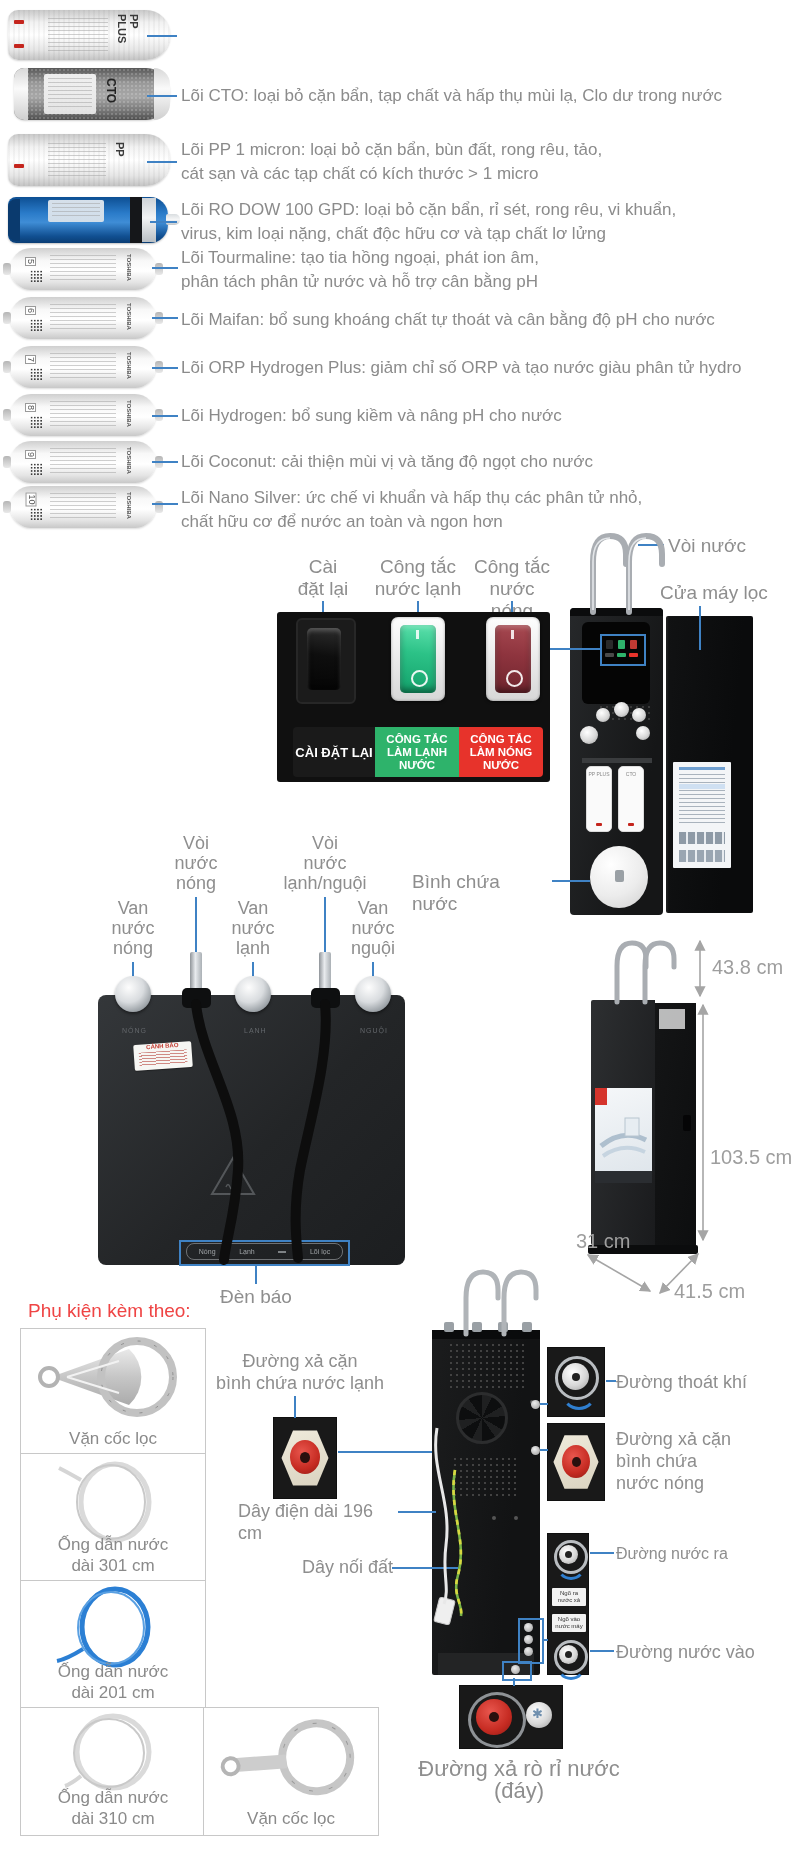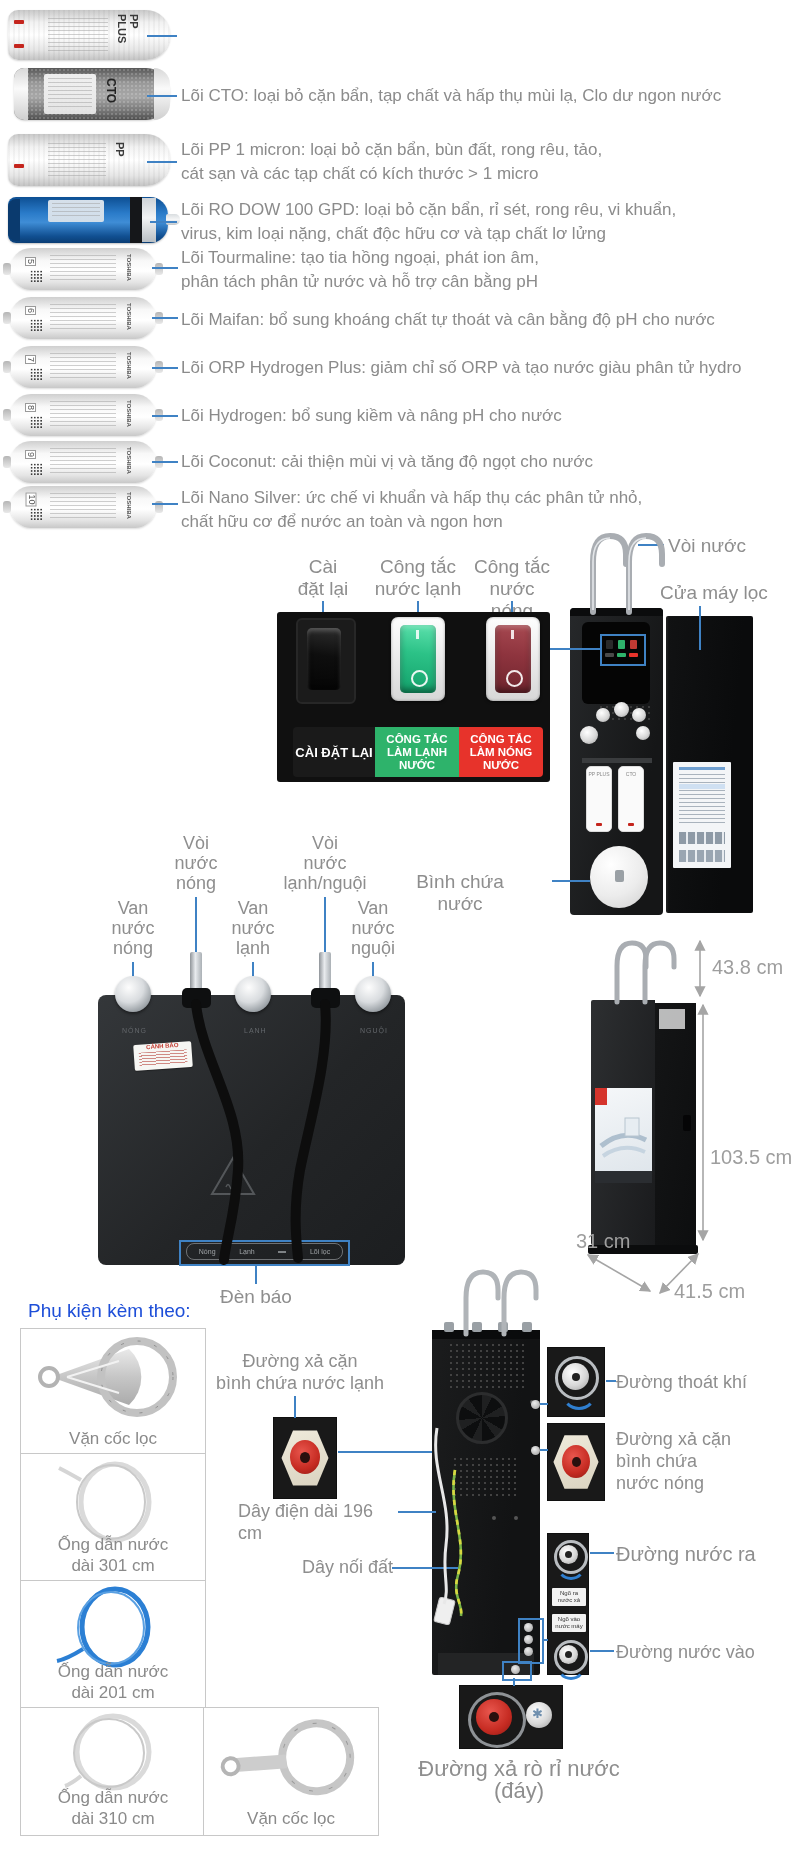"Lõi CTO: loại bỏ cặn" div.abs { text: ngon -> trong }
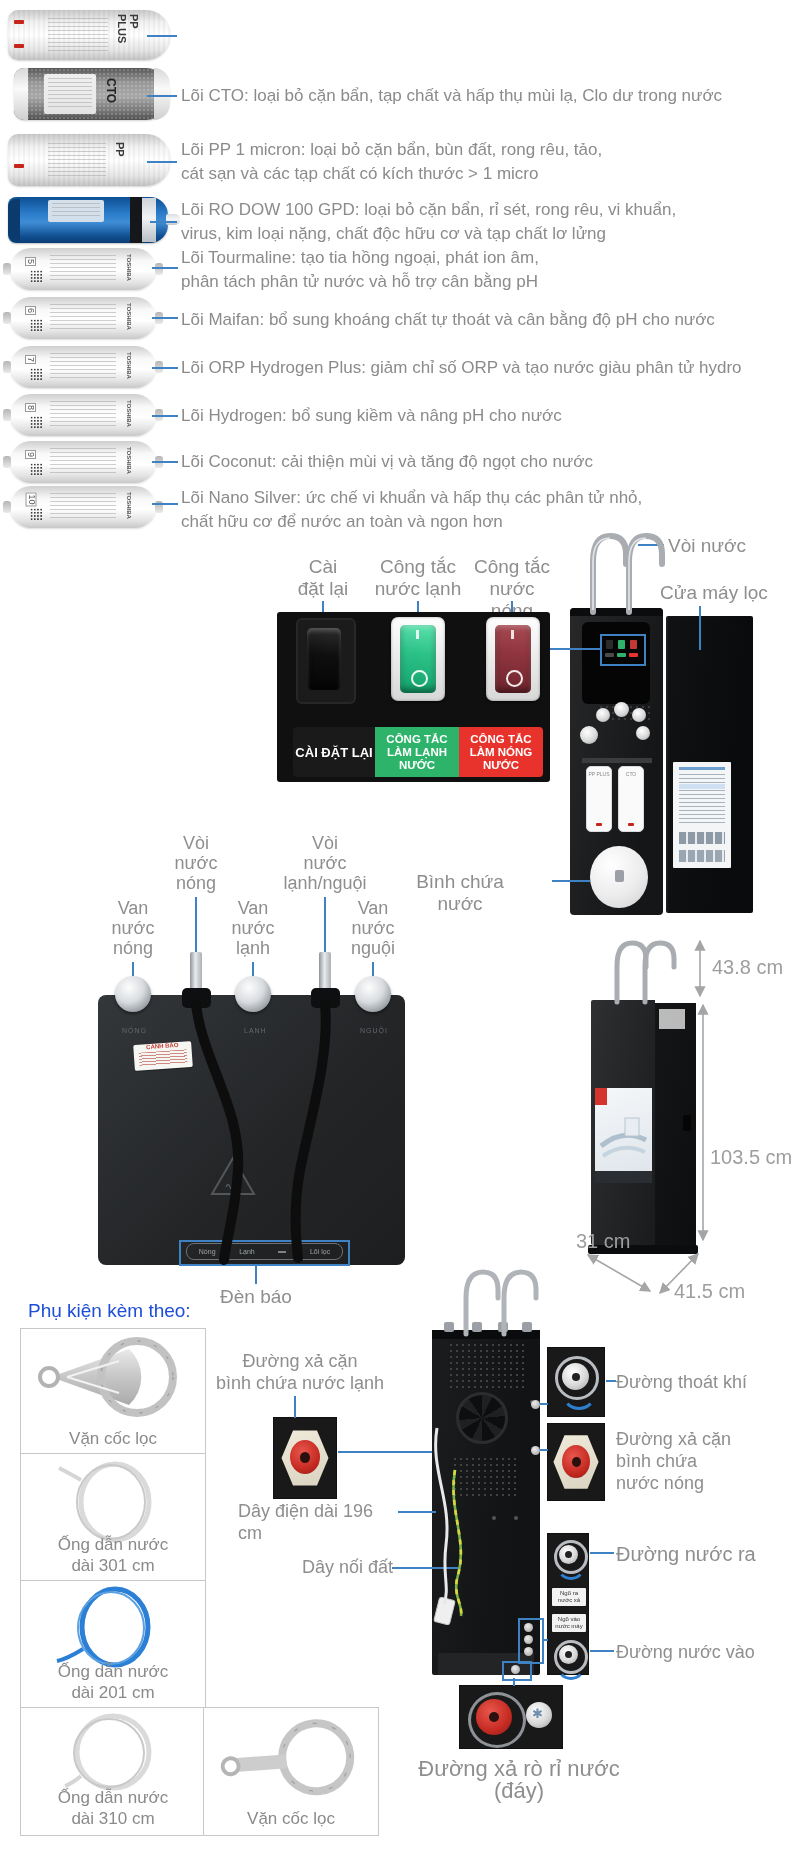"Bình chứa nước" div.abs { left: 392px -> 412px; text-align: center -> left }
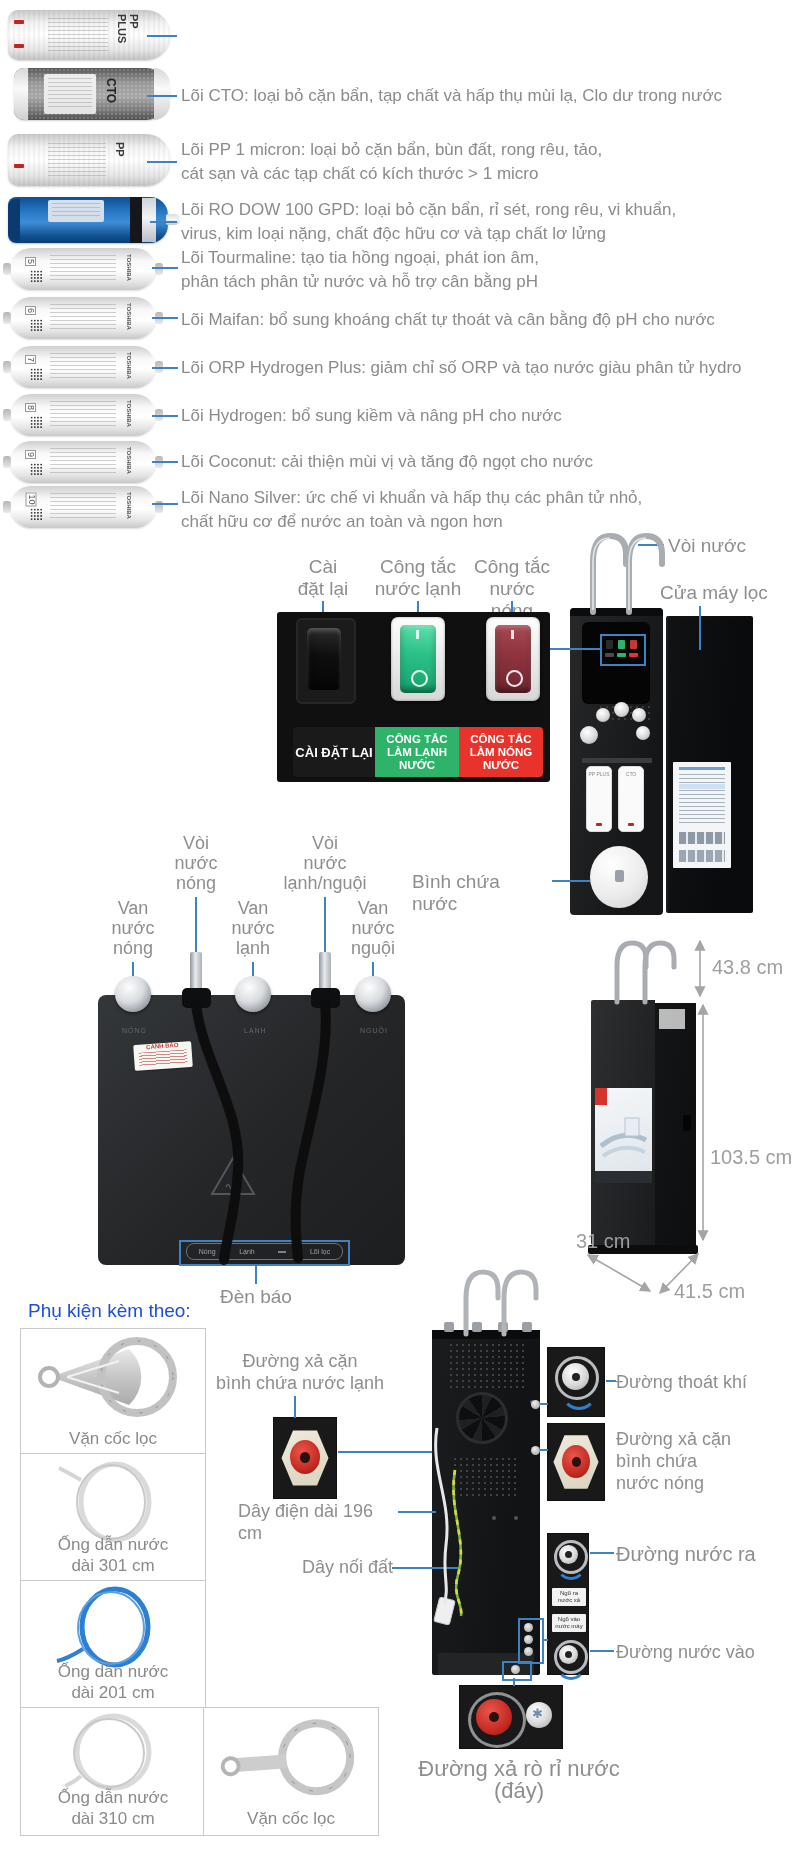"Phụ kiện kèm theo:" .heading { color: #1d4ed8 -> #ef4444 }
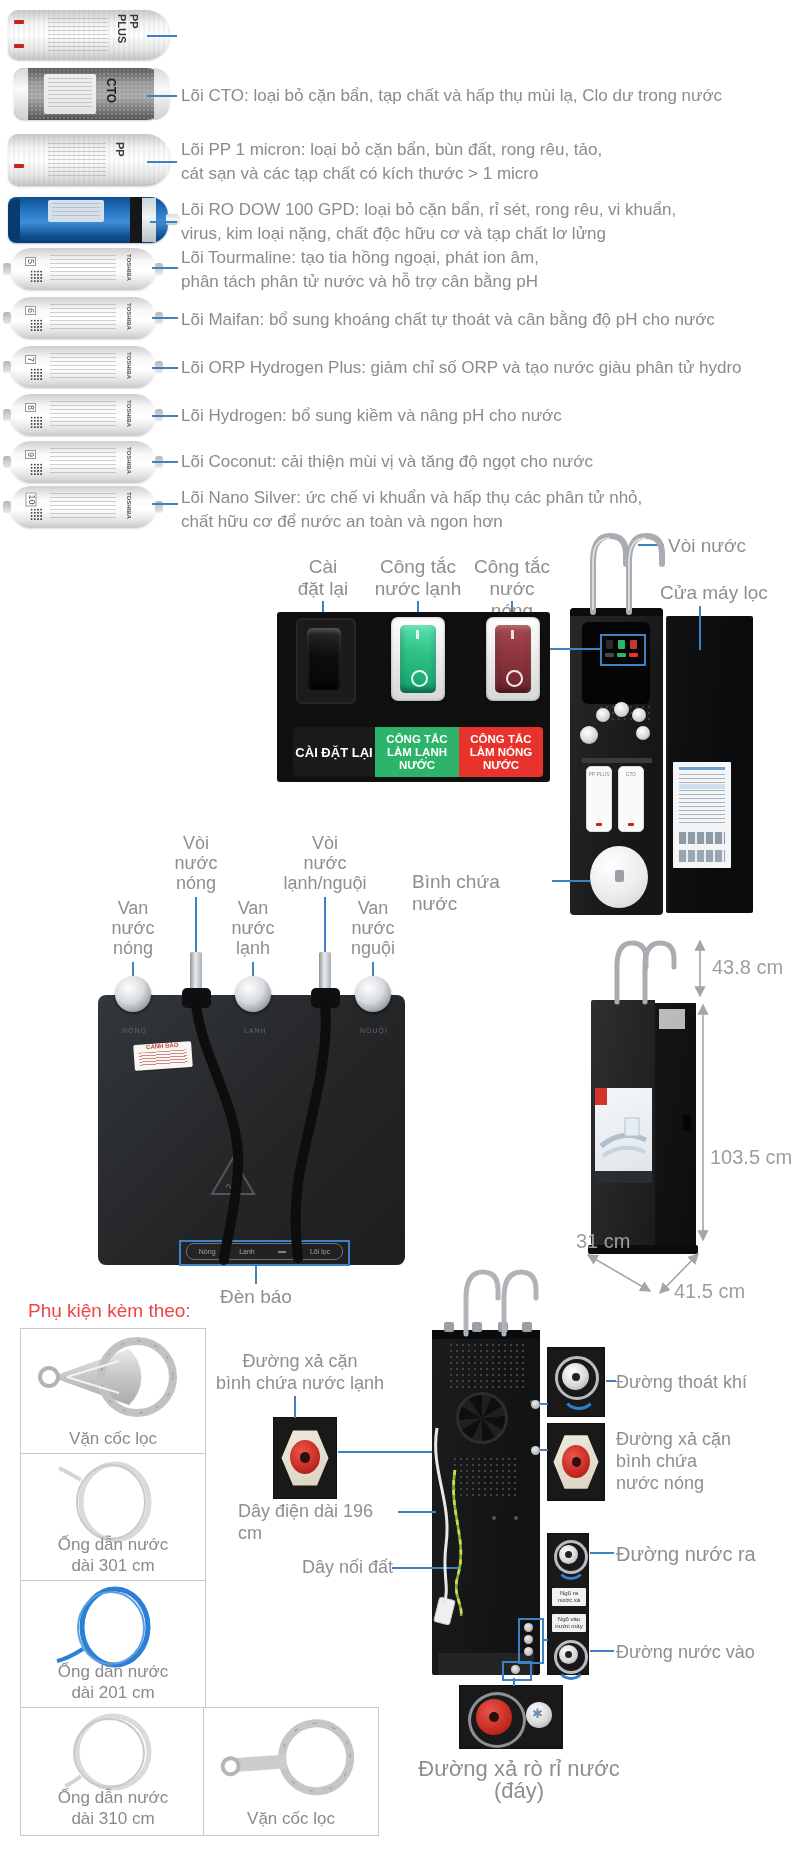"Đường nước ra" div.abs { font-size: 20px -> 16px }
